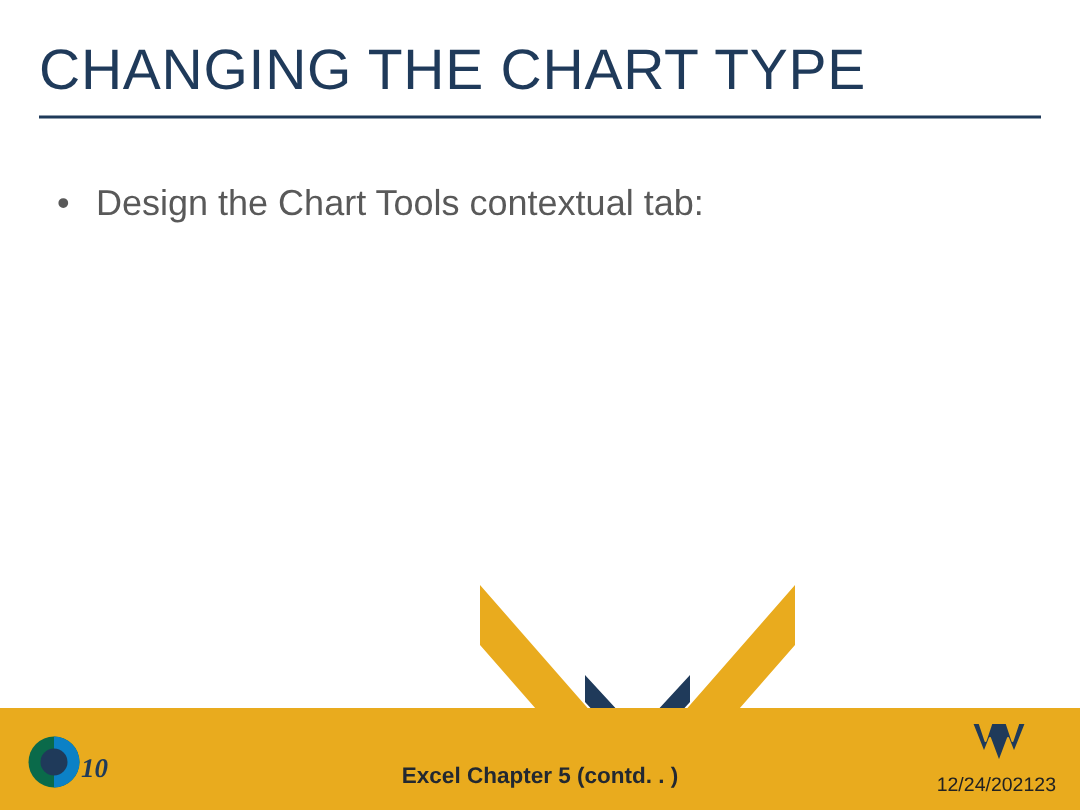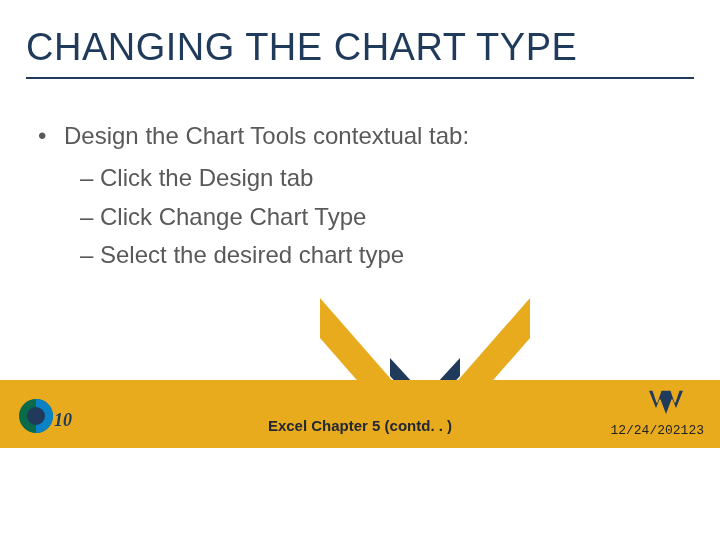"CHANGING THE CHART TYPE" .slide { height: 448px -> 540px }
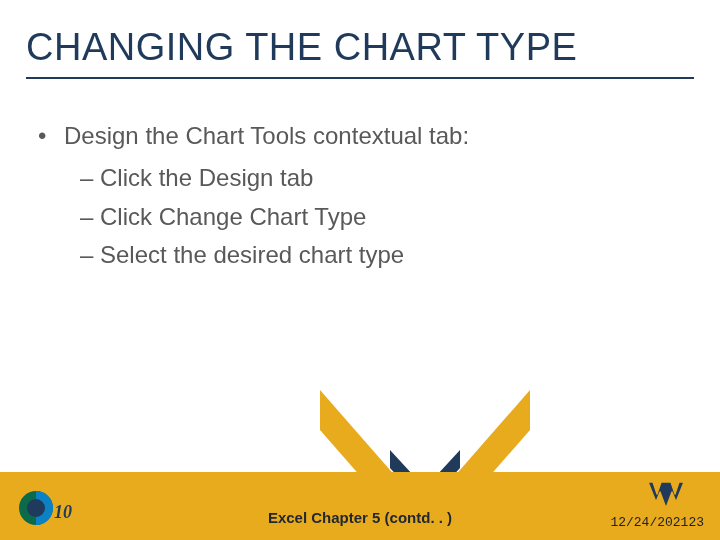"– Click the Design tab" div.sub-list { html: <div> <div>– Click the Design tab</div> <div>– Click Change Chart Type</div> <div>– Select the desired chart type</div> </div> -> none }
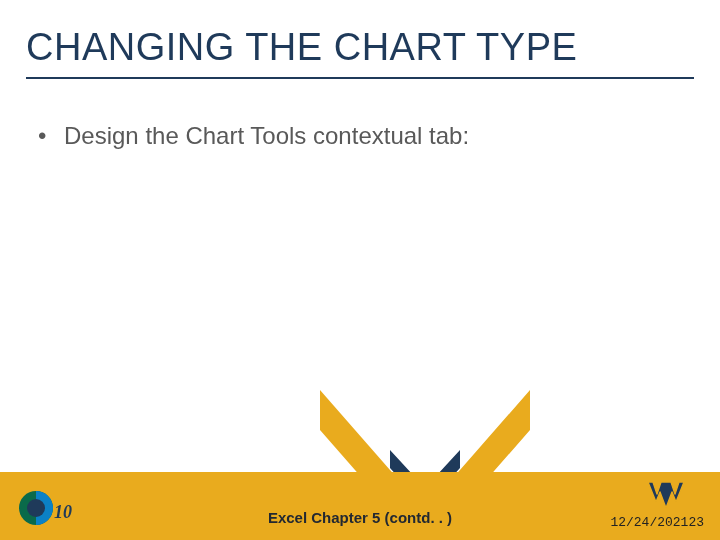"12/24/202123" .footer-date { font-family: Liberation Mono, monospace -> none }
